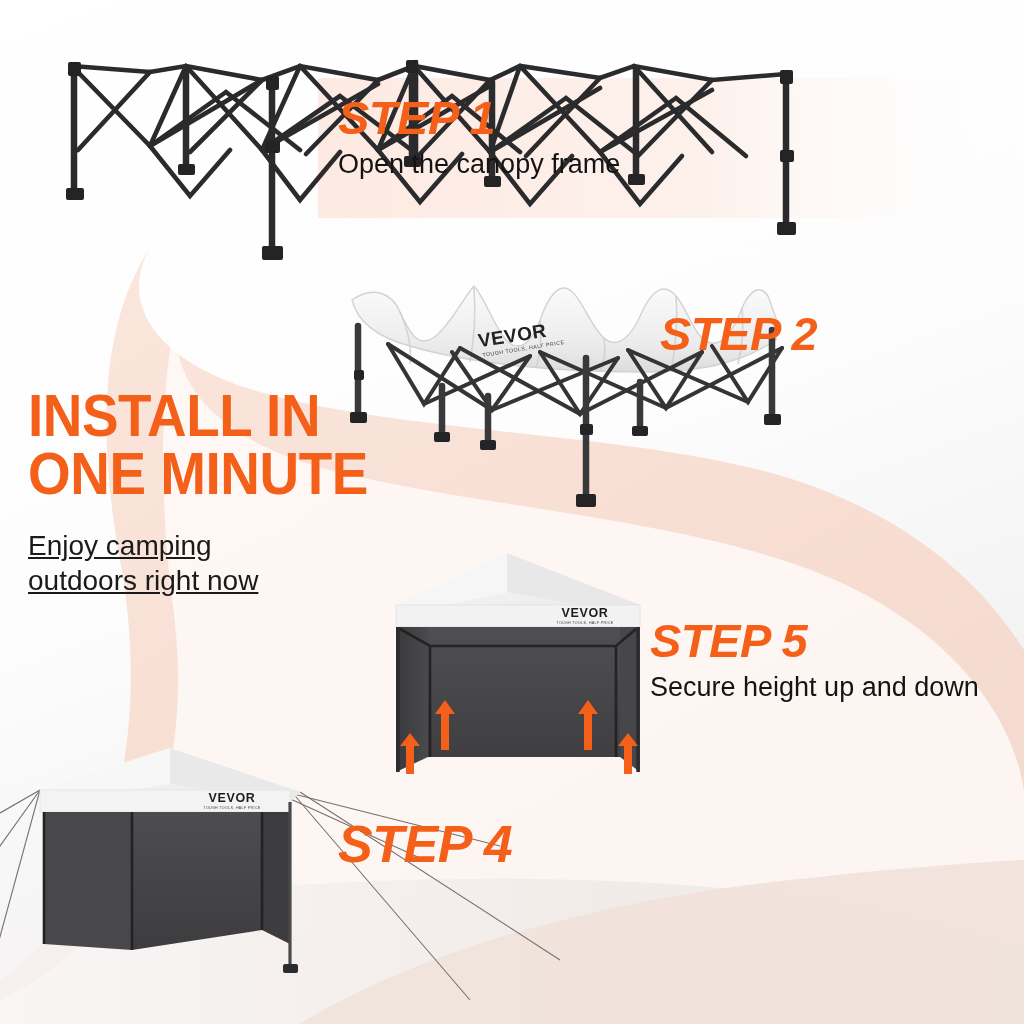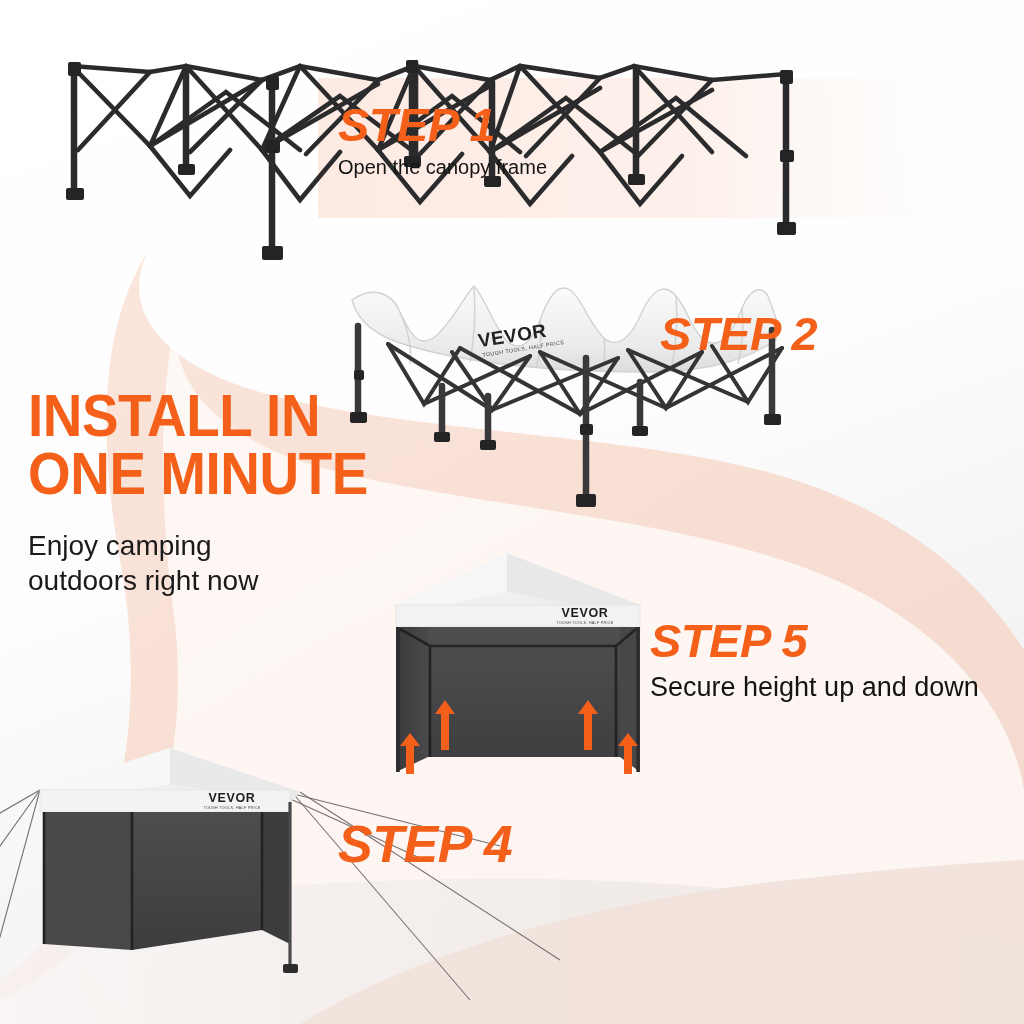"STEP 1" #step1 { top: 101px -> 94px }
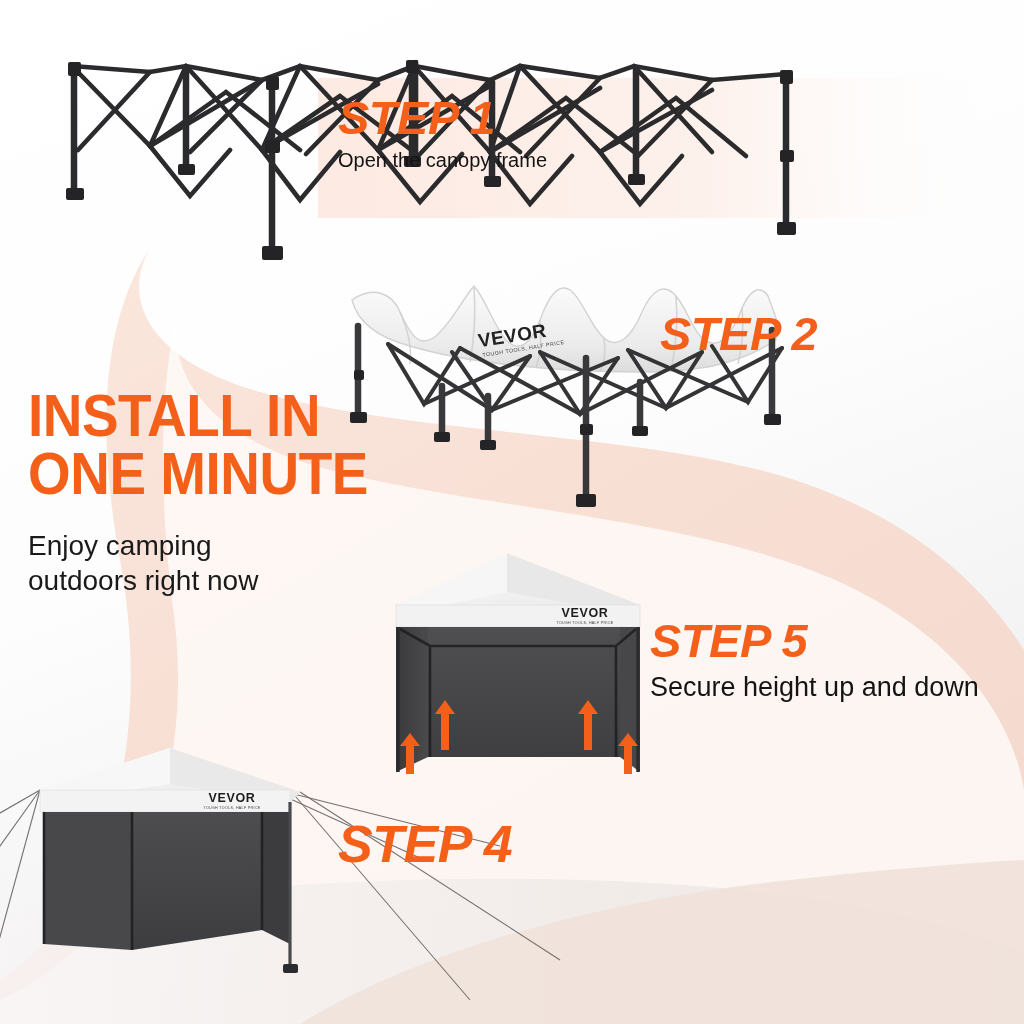"Open the canopy frame" #step1 .step-desc { font-size: 20px -> 27px }
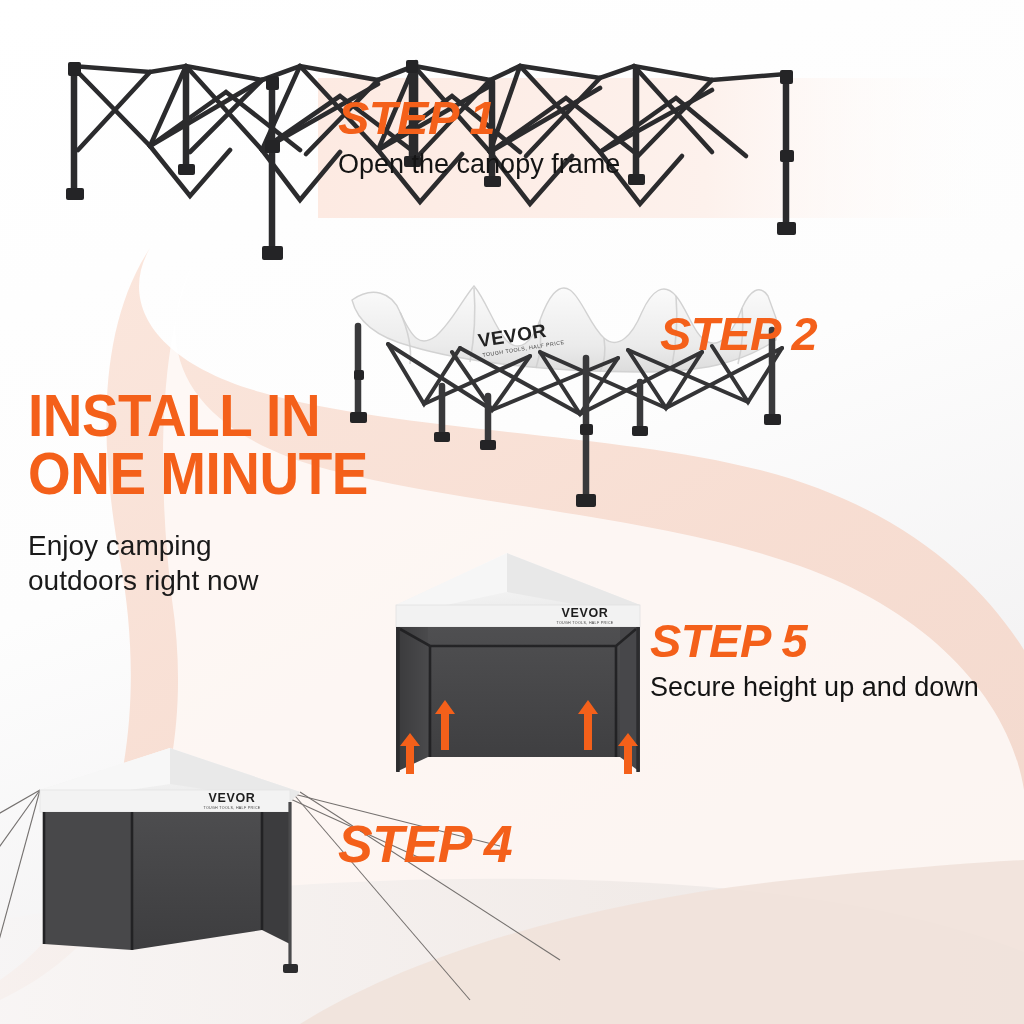"Enjoy camping" #headline .sub span { text-decoration: none -> underline }
